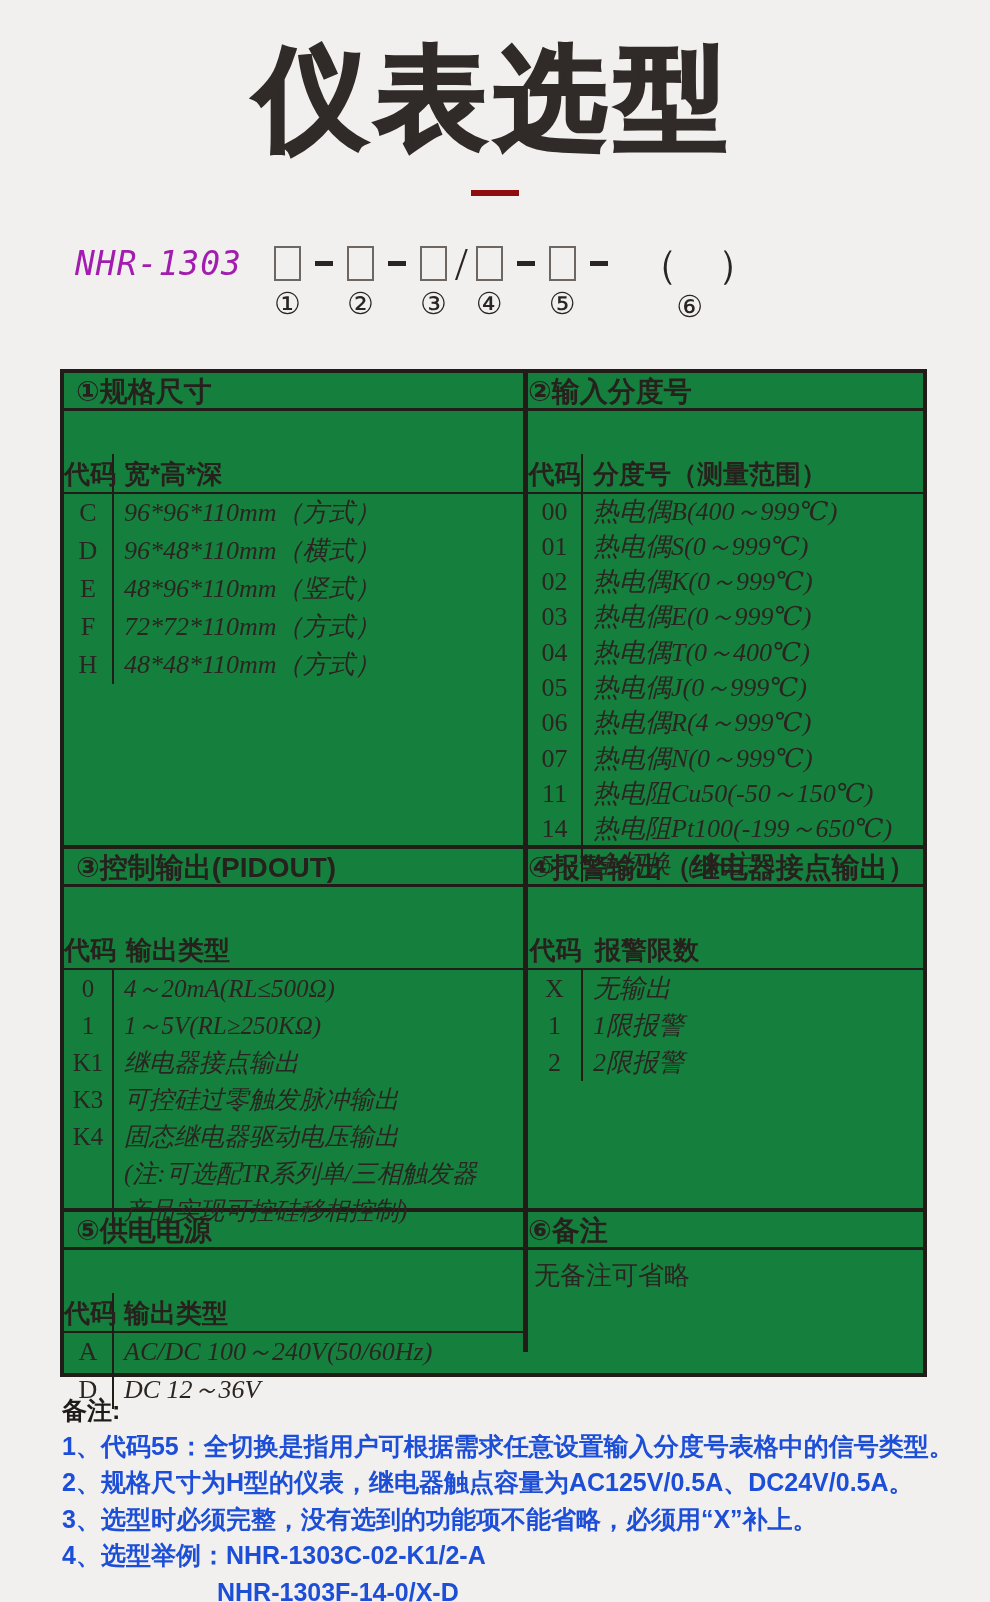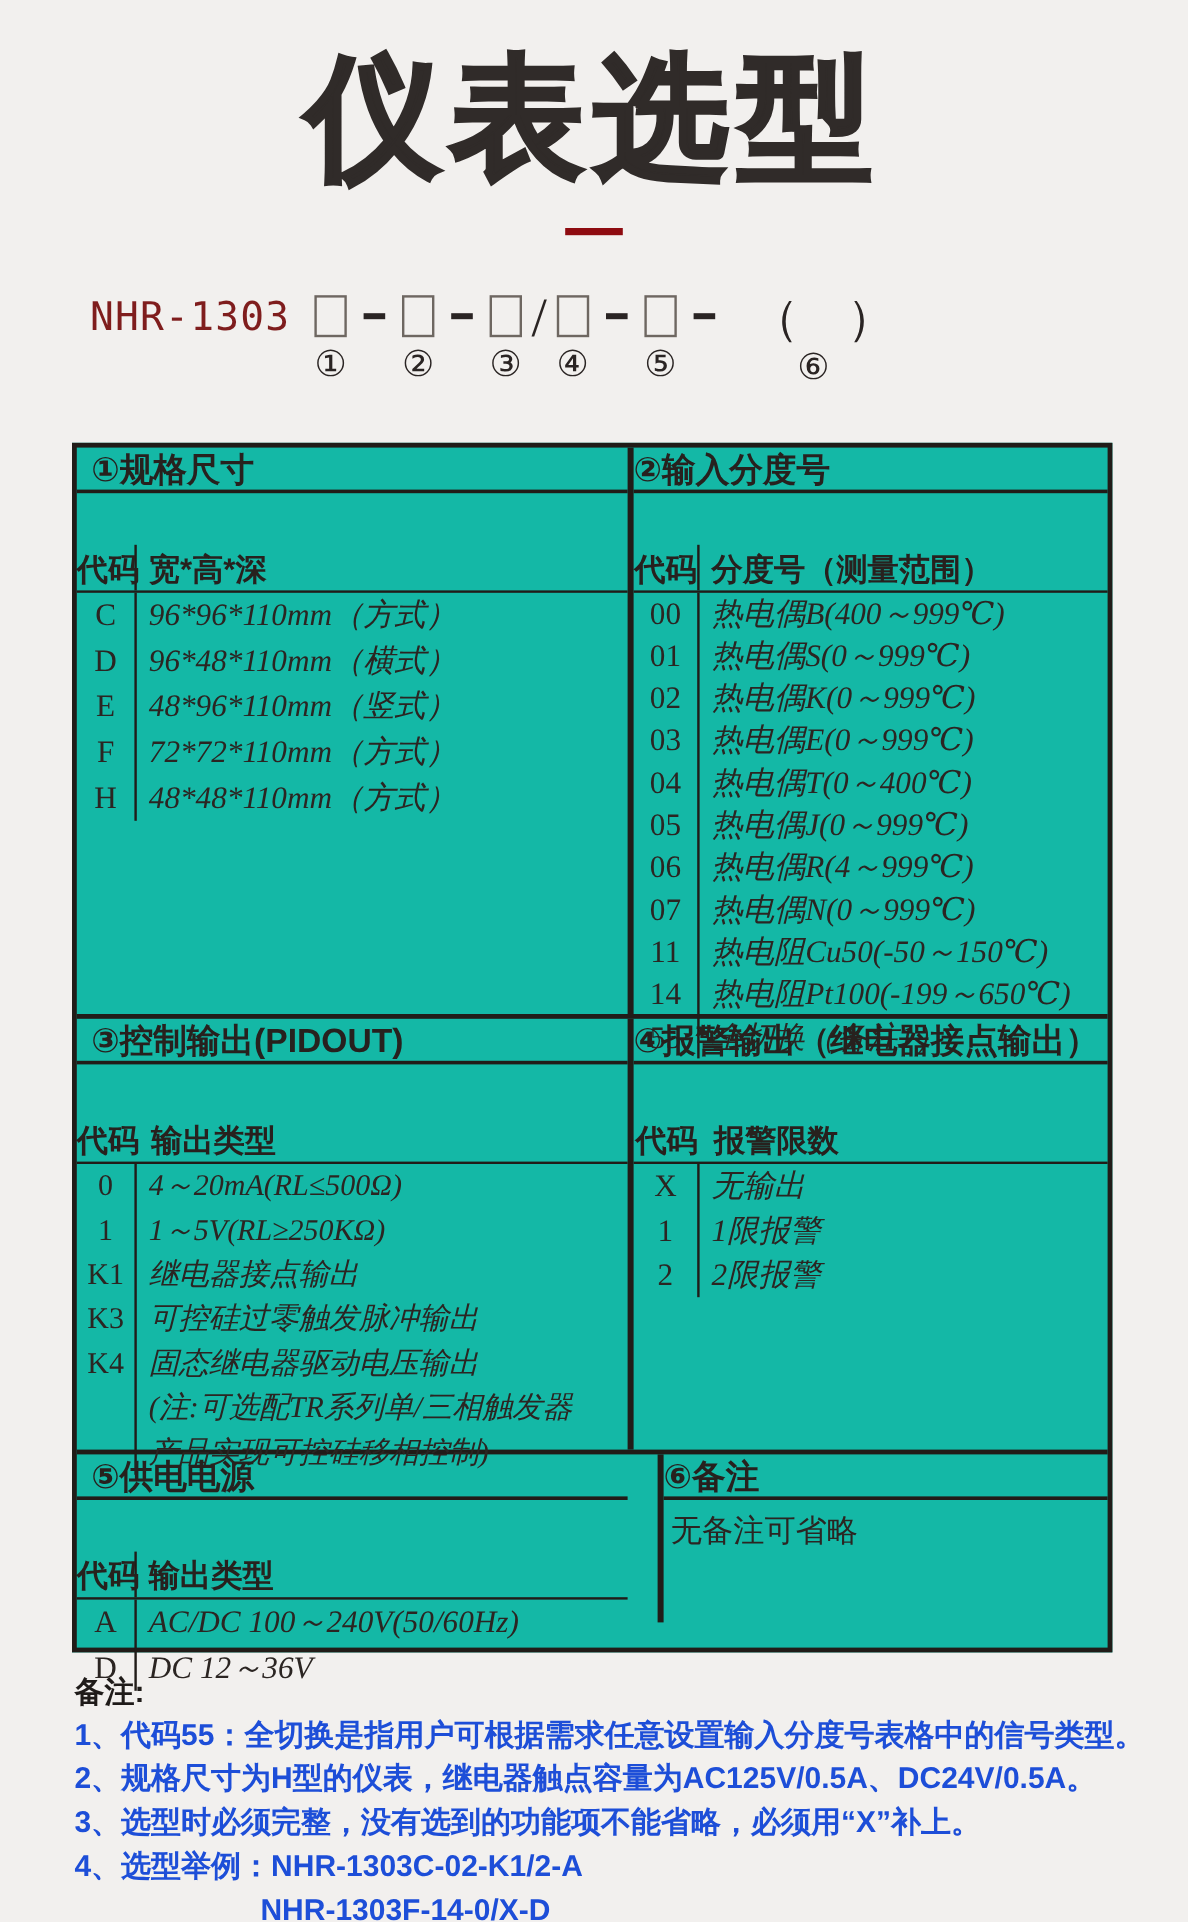"NHR-1303" .model-prefix { color: #7f1d1d -> #a21caf; font-style: none -> italic; margin-right: 14px -> 26px }
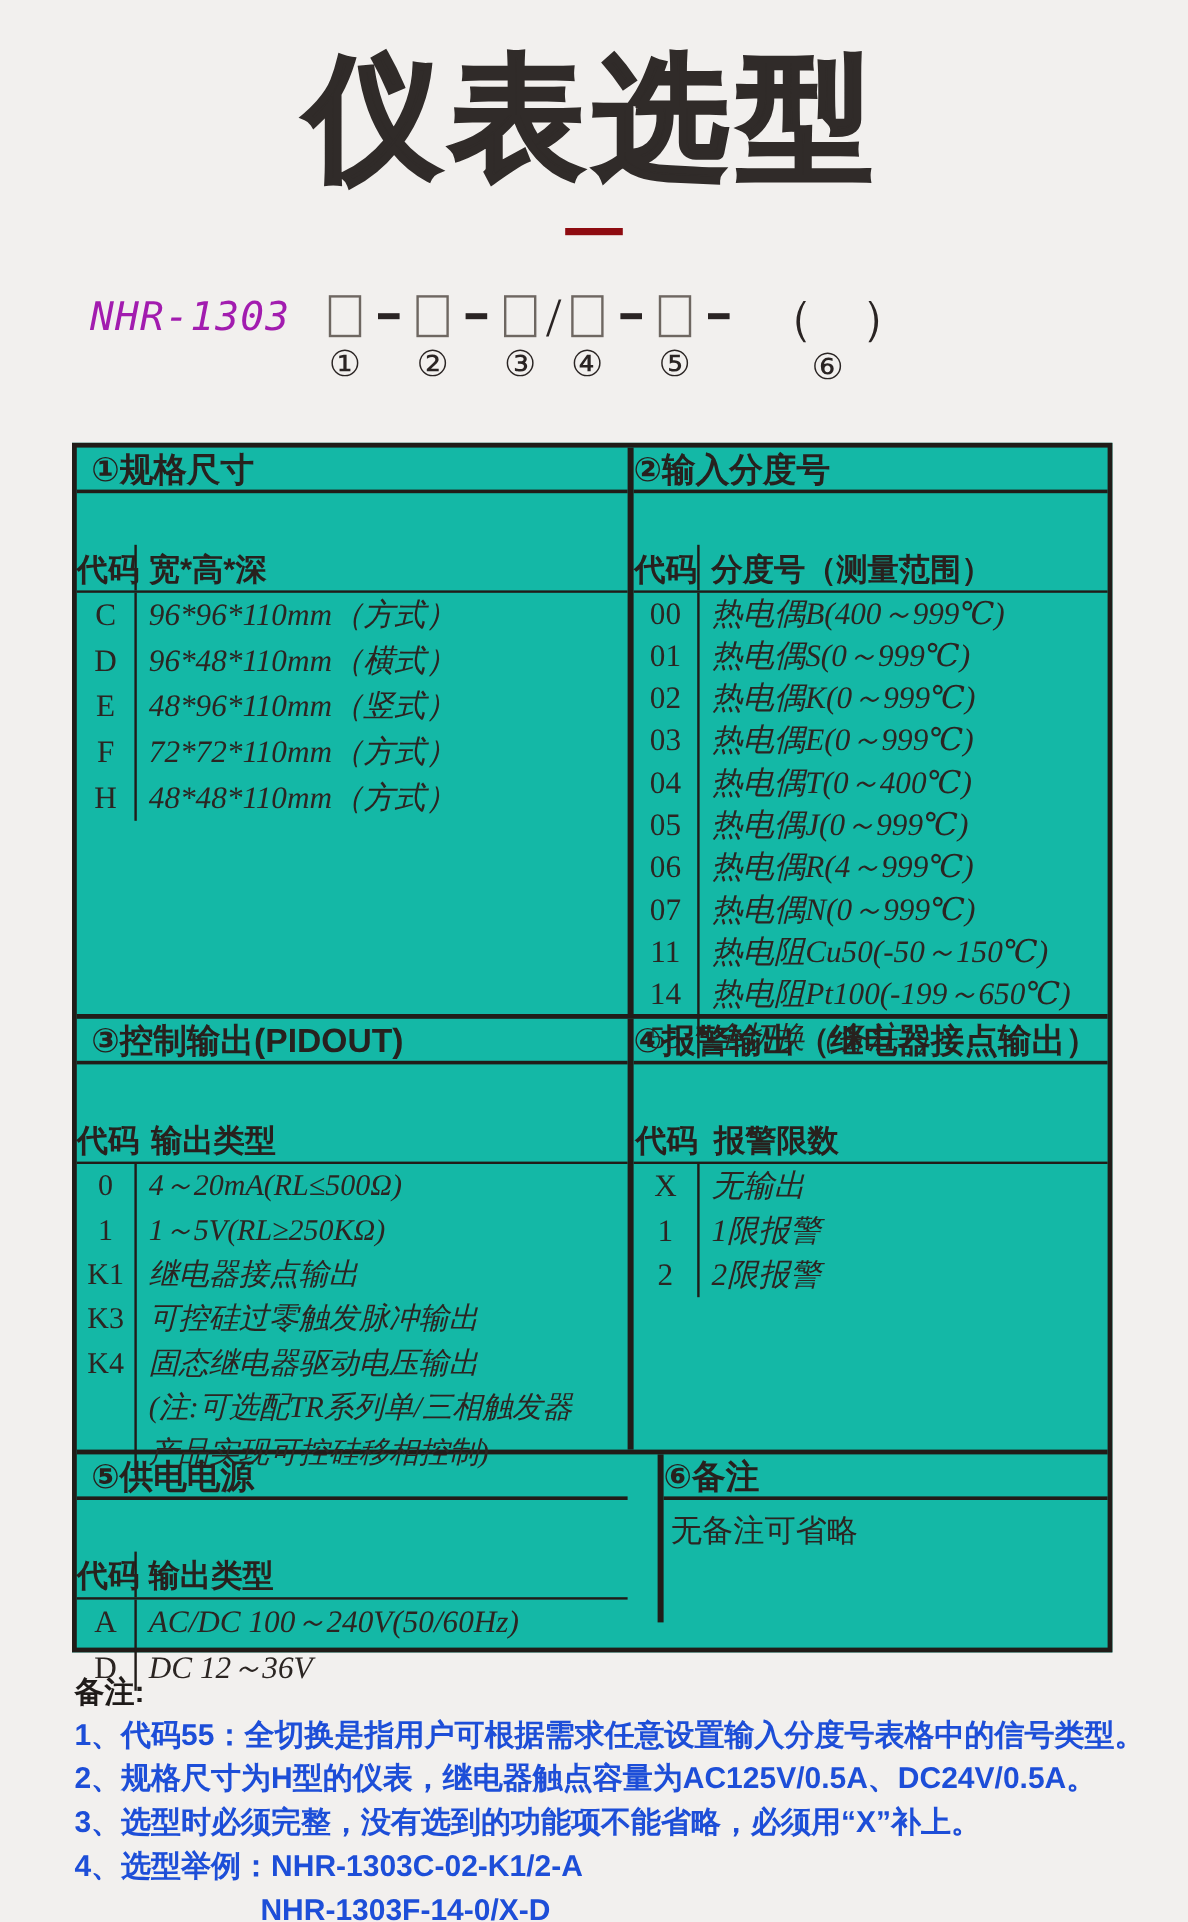"①规格尺寸" .tbl { background: #14b8a6 -> #15803d }
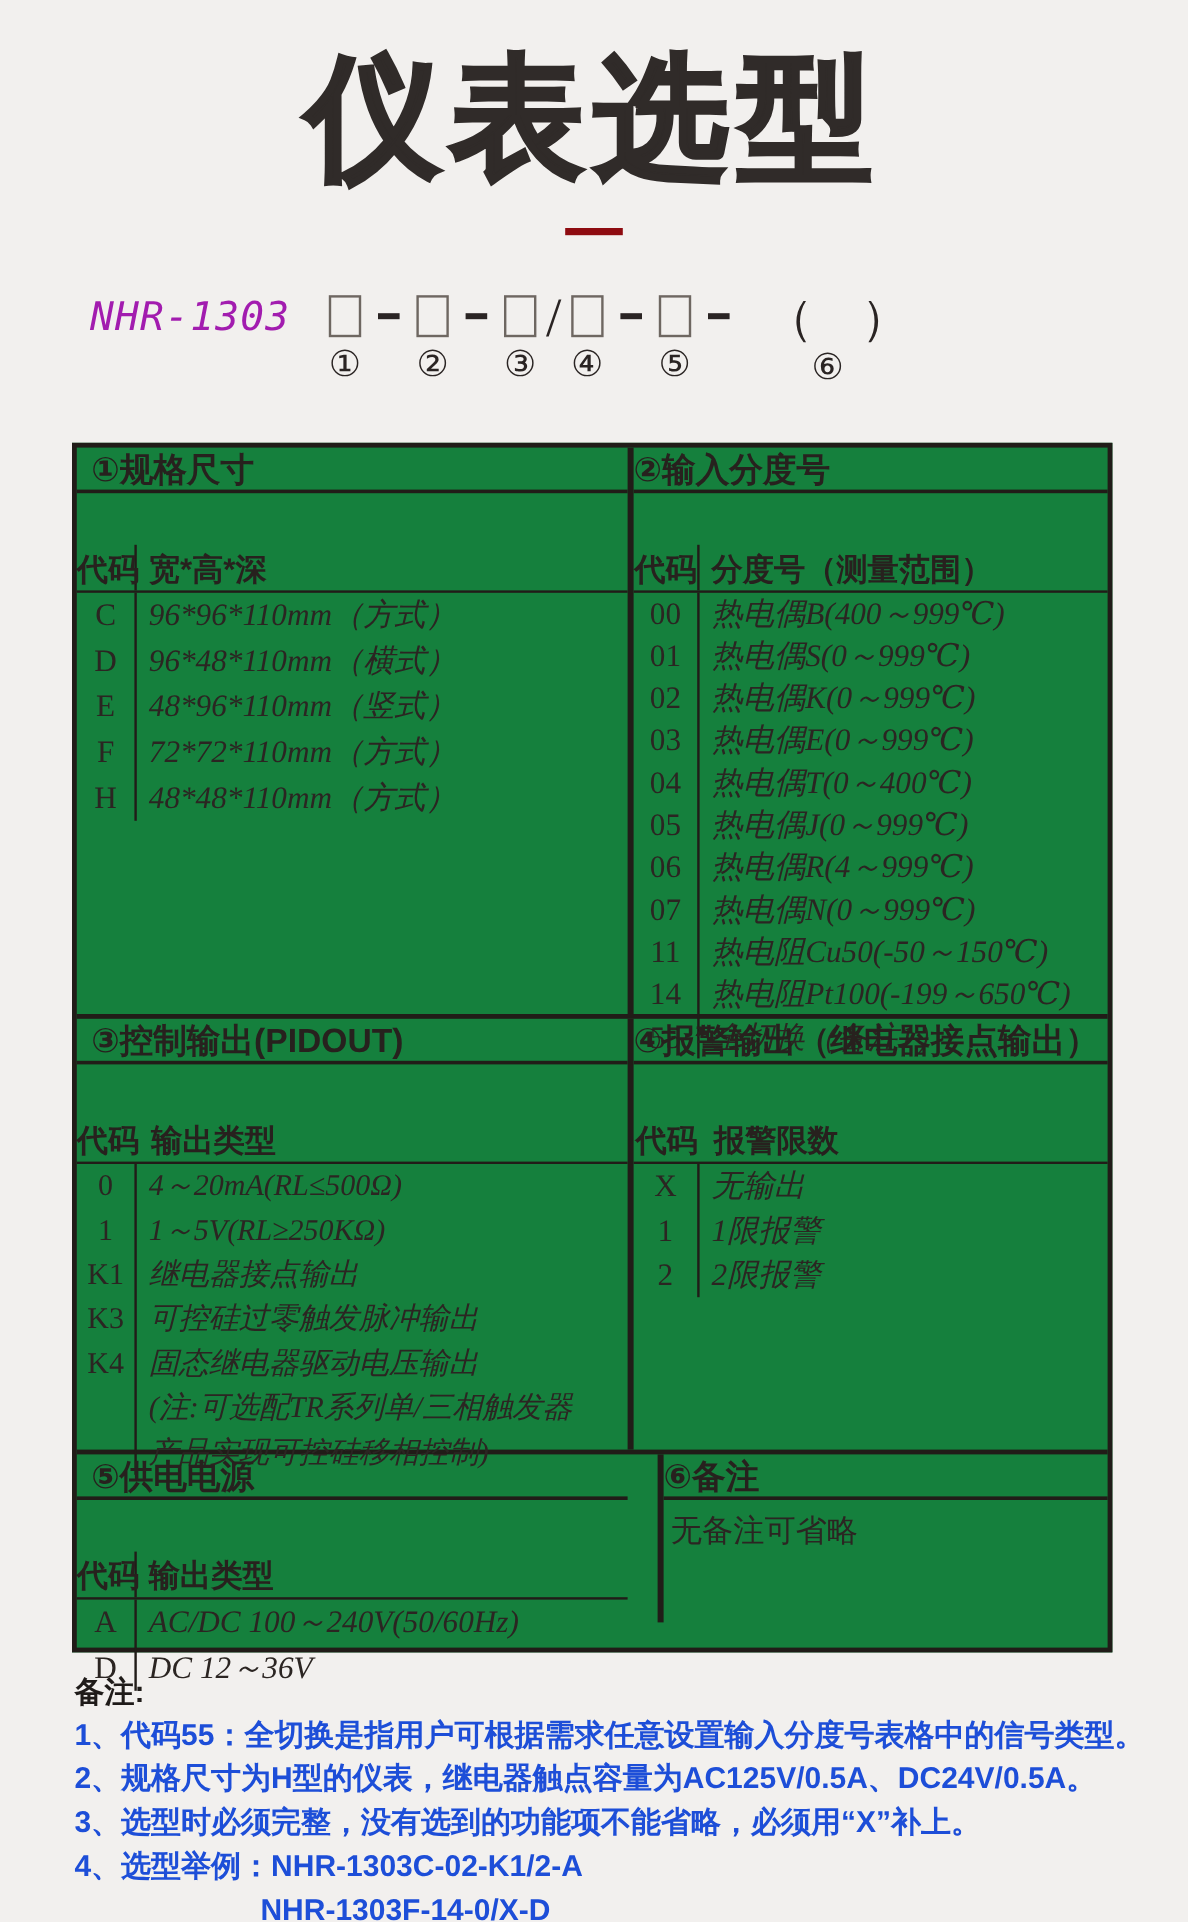"⑤供电电源" .band.b3 { gap: 25px -> none }
